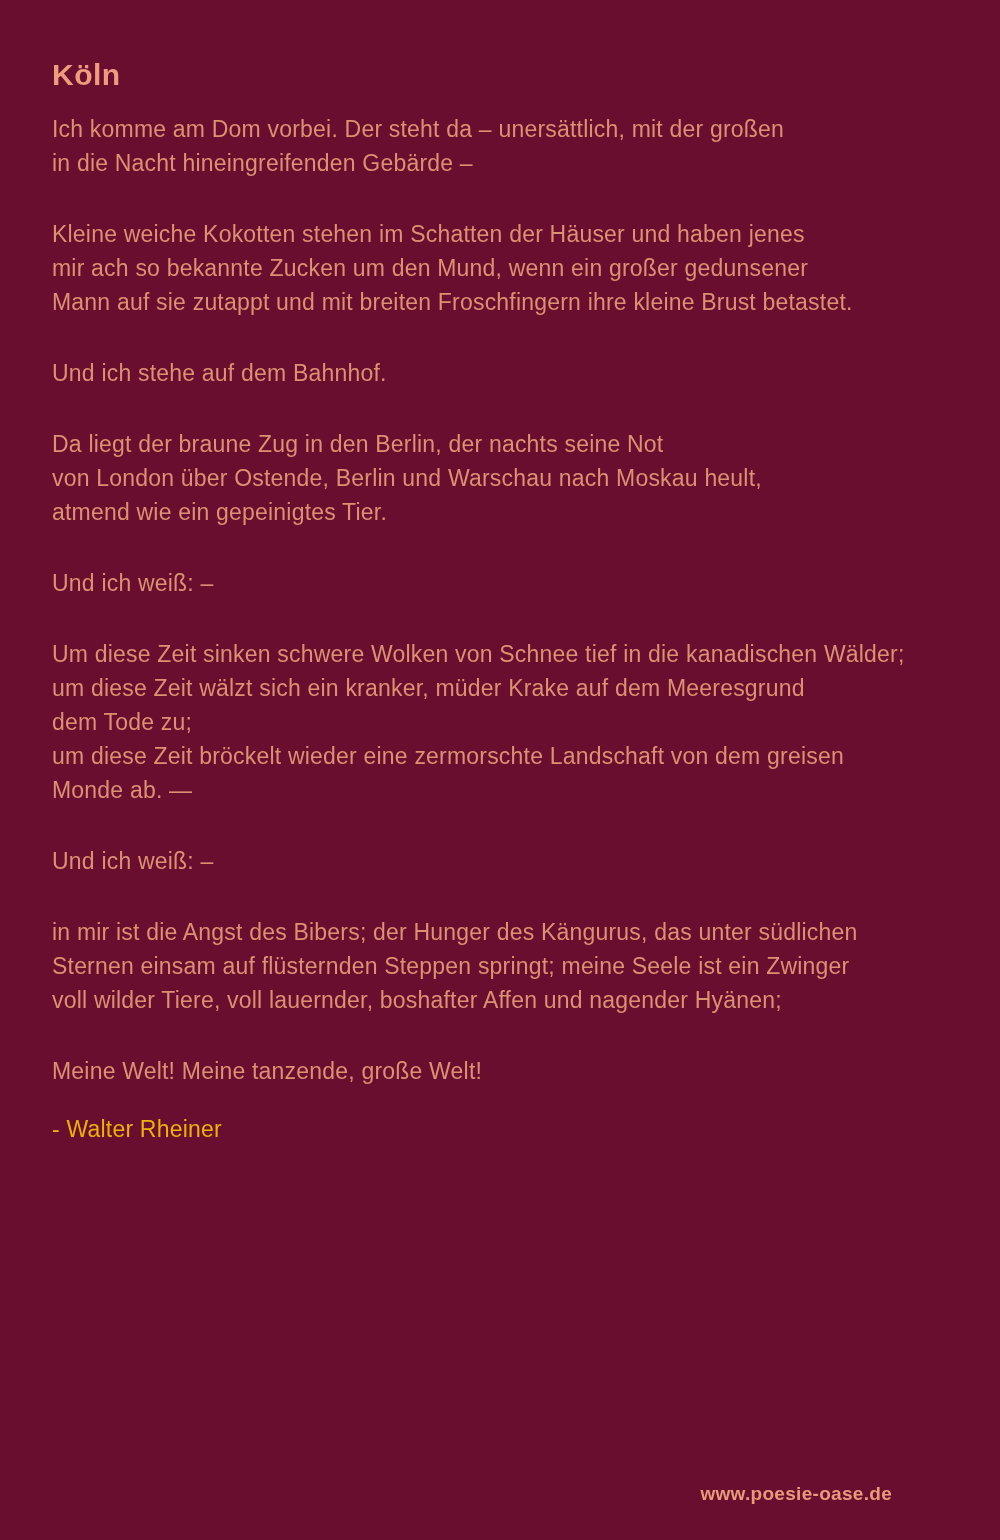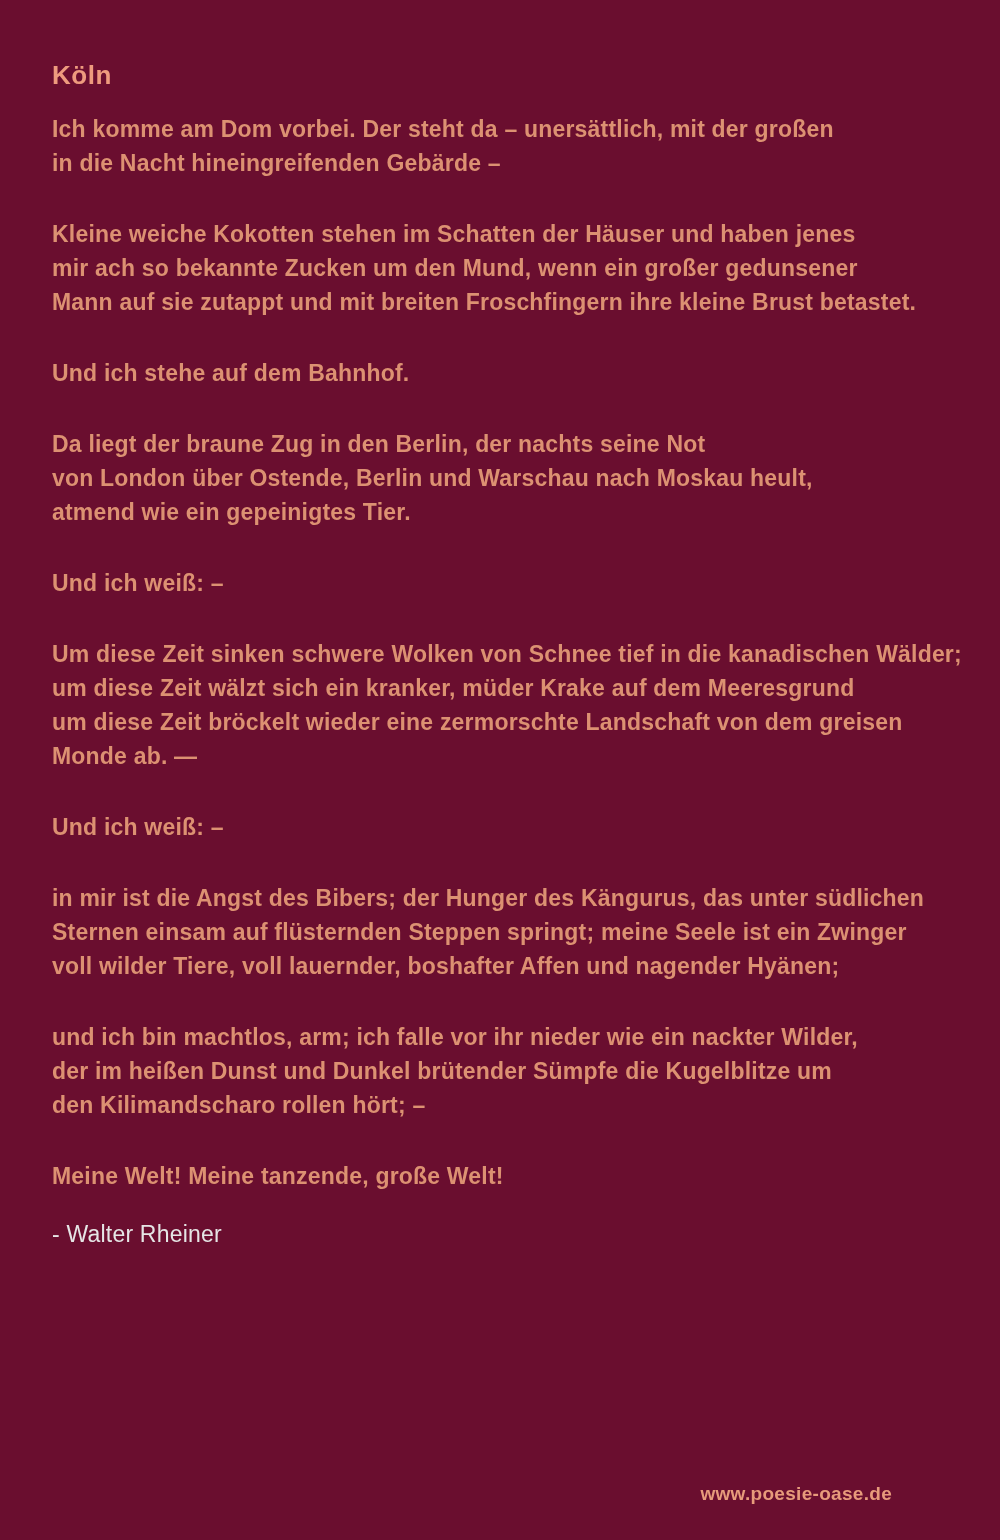"Köln" h1.poem-title { font-size: 26px -> 30px }
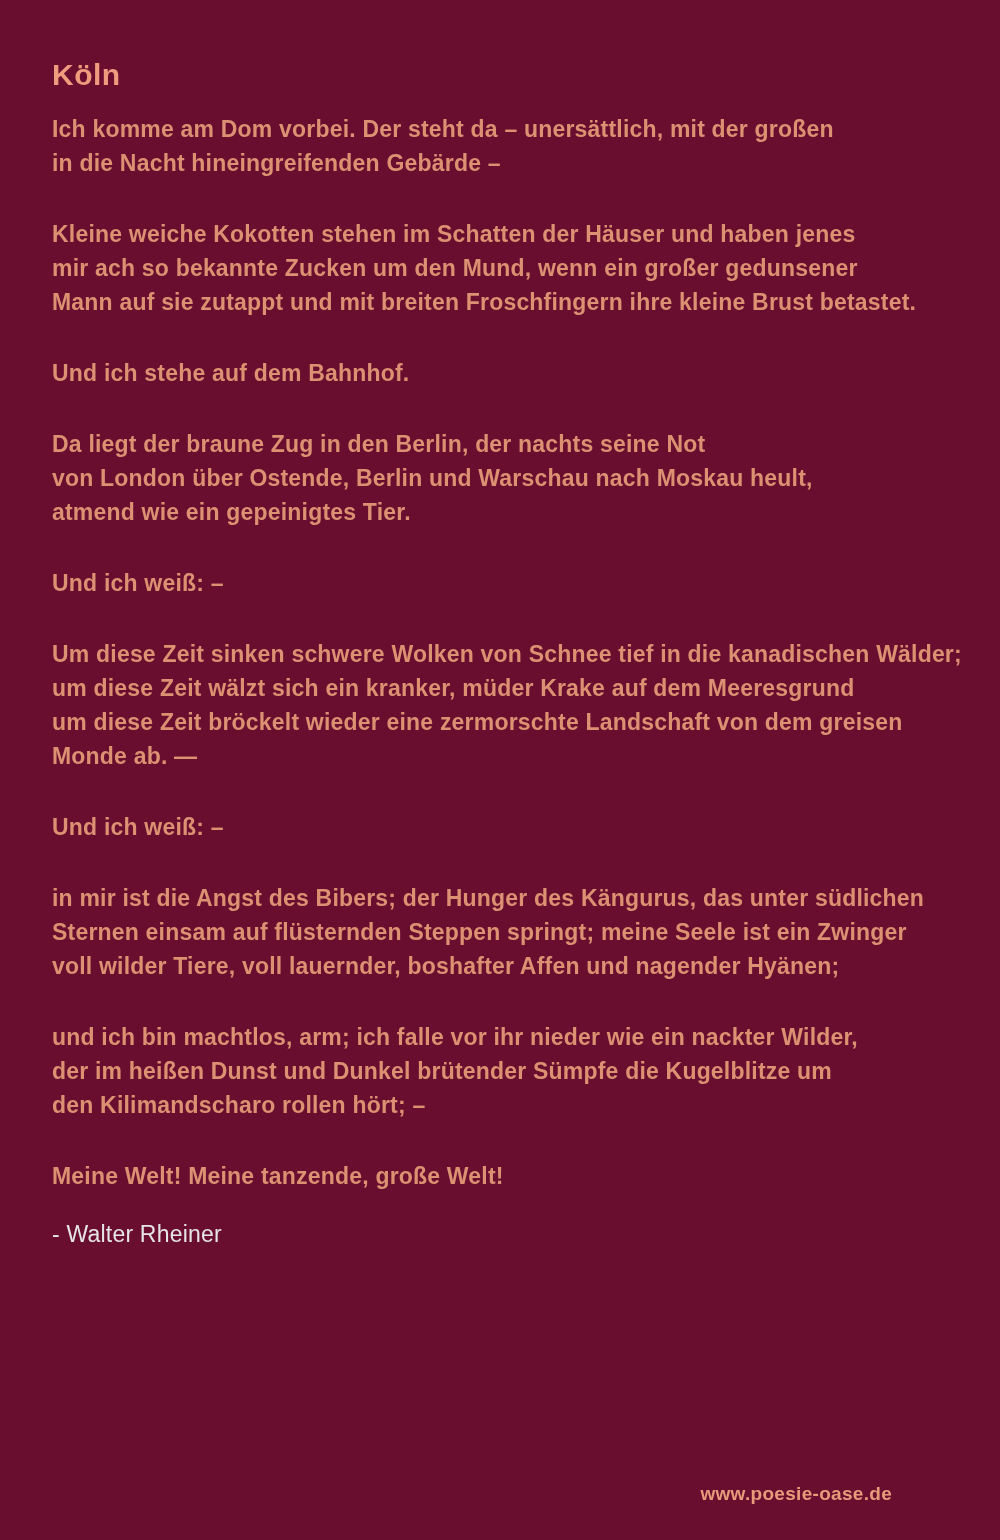"Ich komme am Dom vorbei." .line { font-weight: 700 -> 400 }
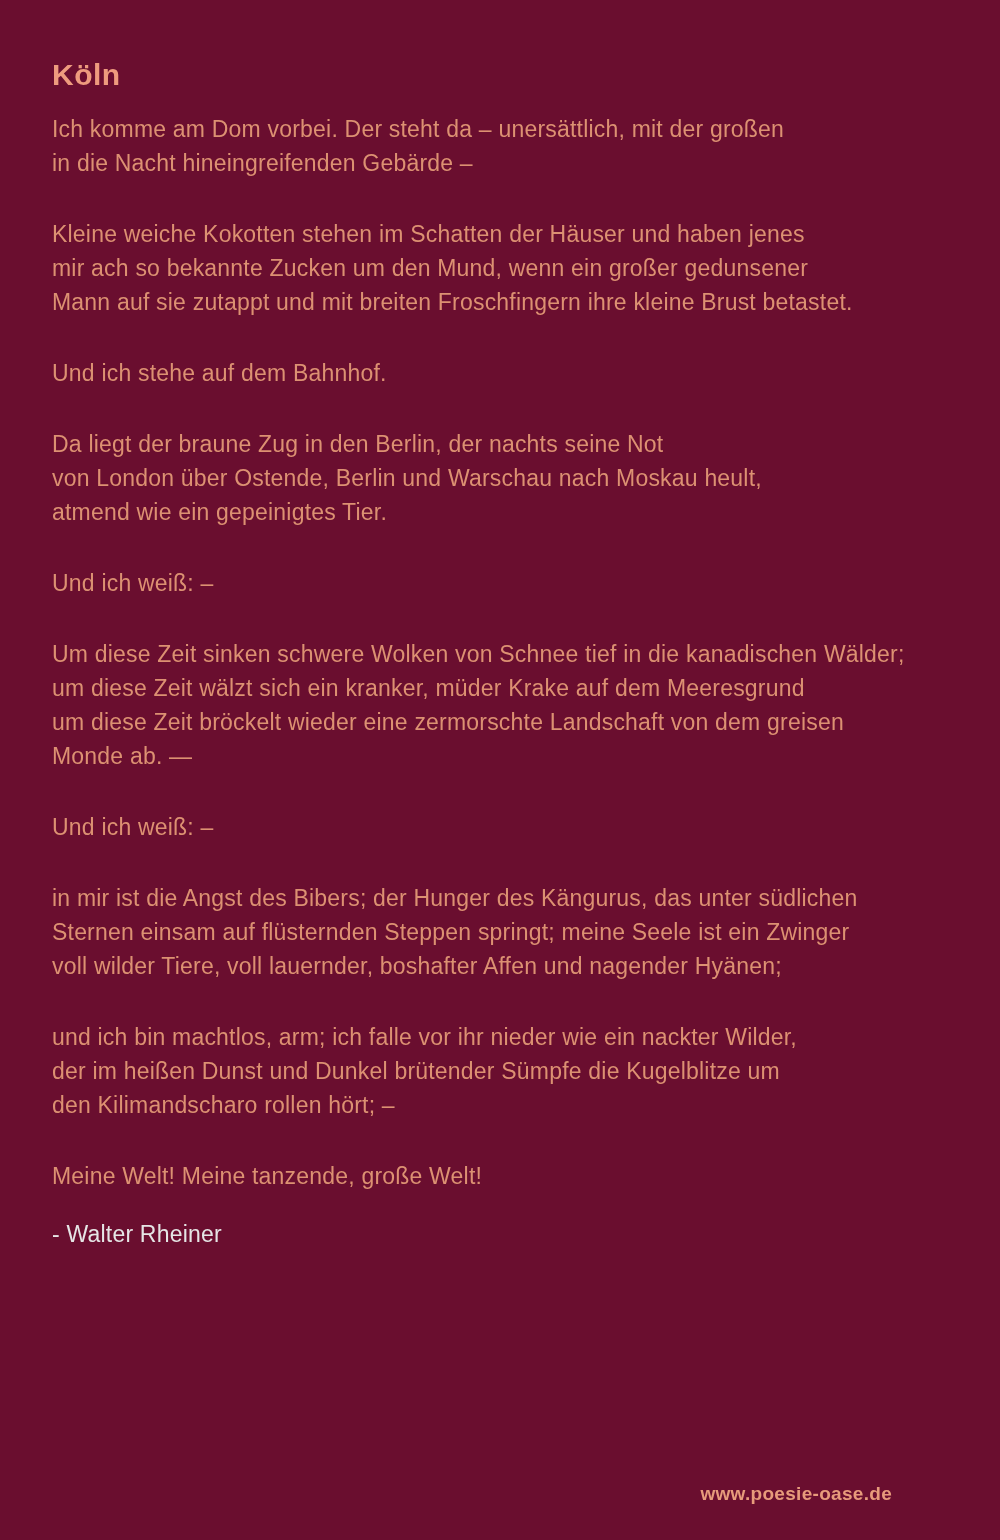"dem Tode zu;" div.line { html: none -> <div>dem Tode zu;</div> }
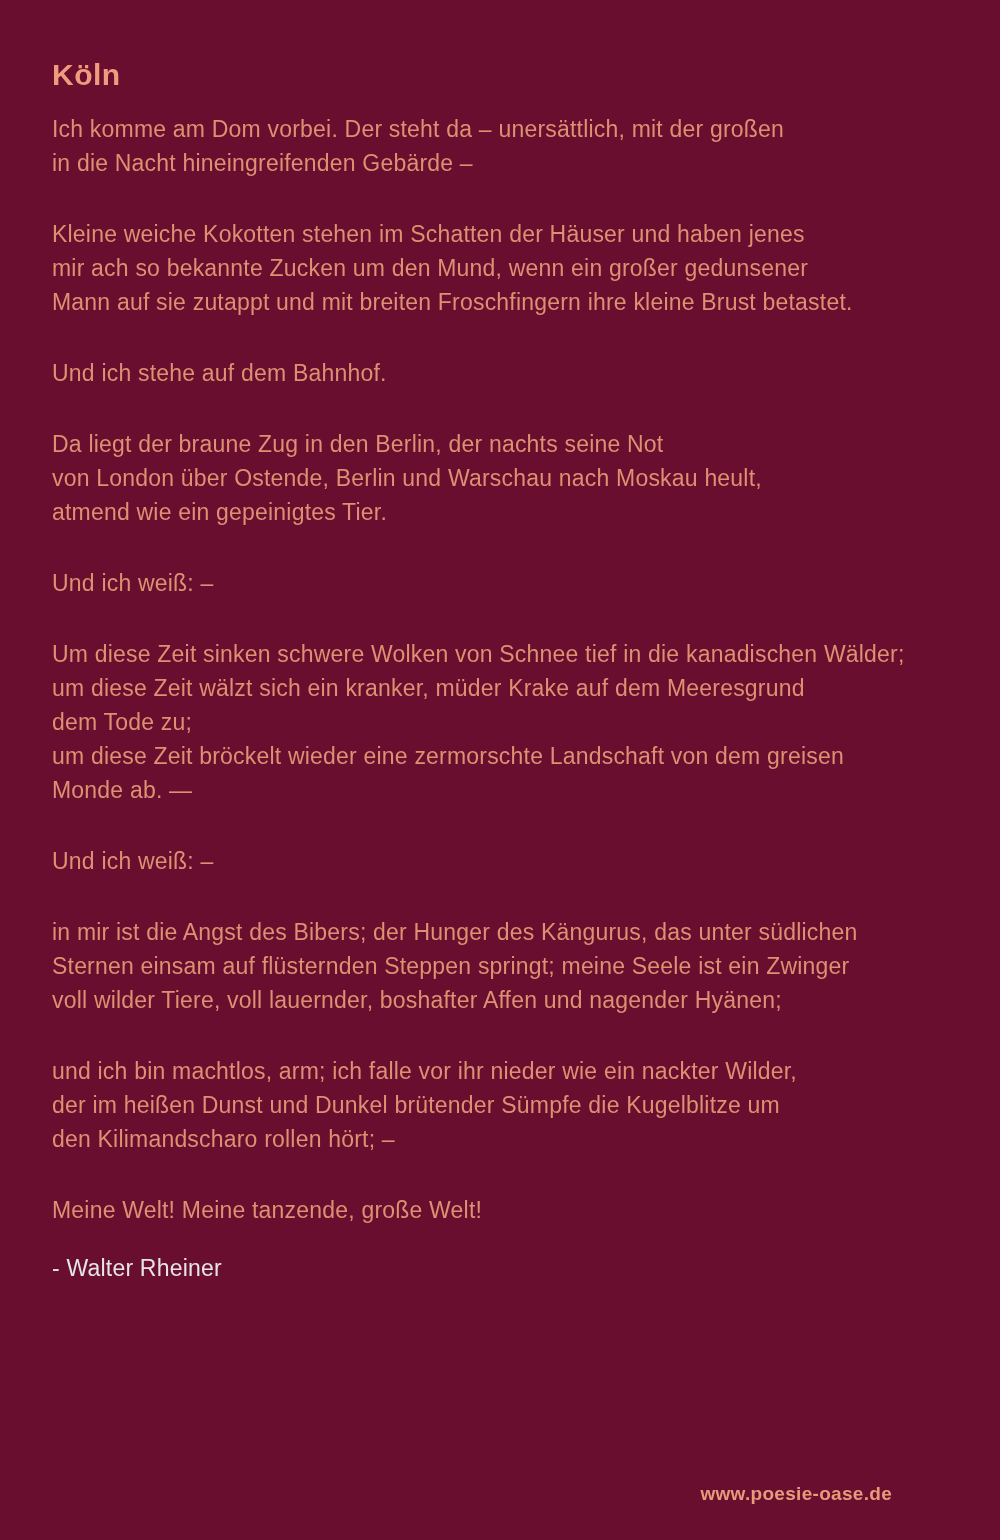"und ich bin machtlos, arm;" div.stanza { html: <div> <div>und ich bin machtlos, arm; ich falle vor ihr nieder wie ein nackter Wilder,</div> <div>der im heißen Dunst und Dunkel brütender Sümpfe die Kugelblitze um</div> <div>den Kilimandscharo rollen hört; –</div> </div> -> none }
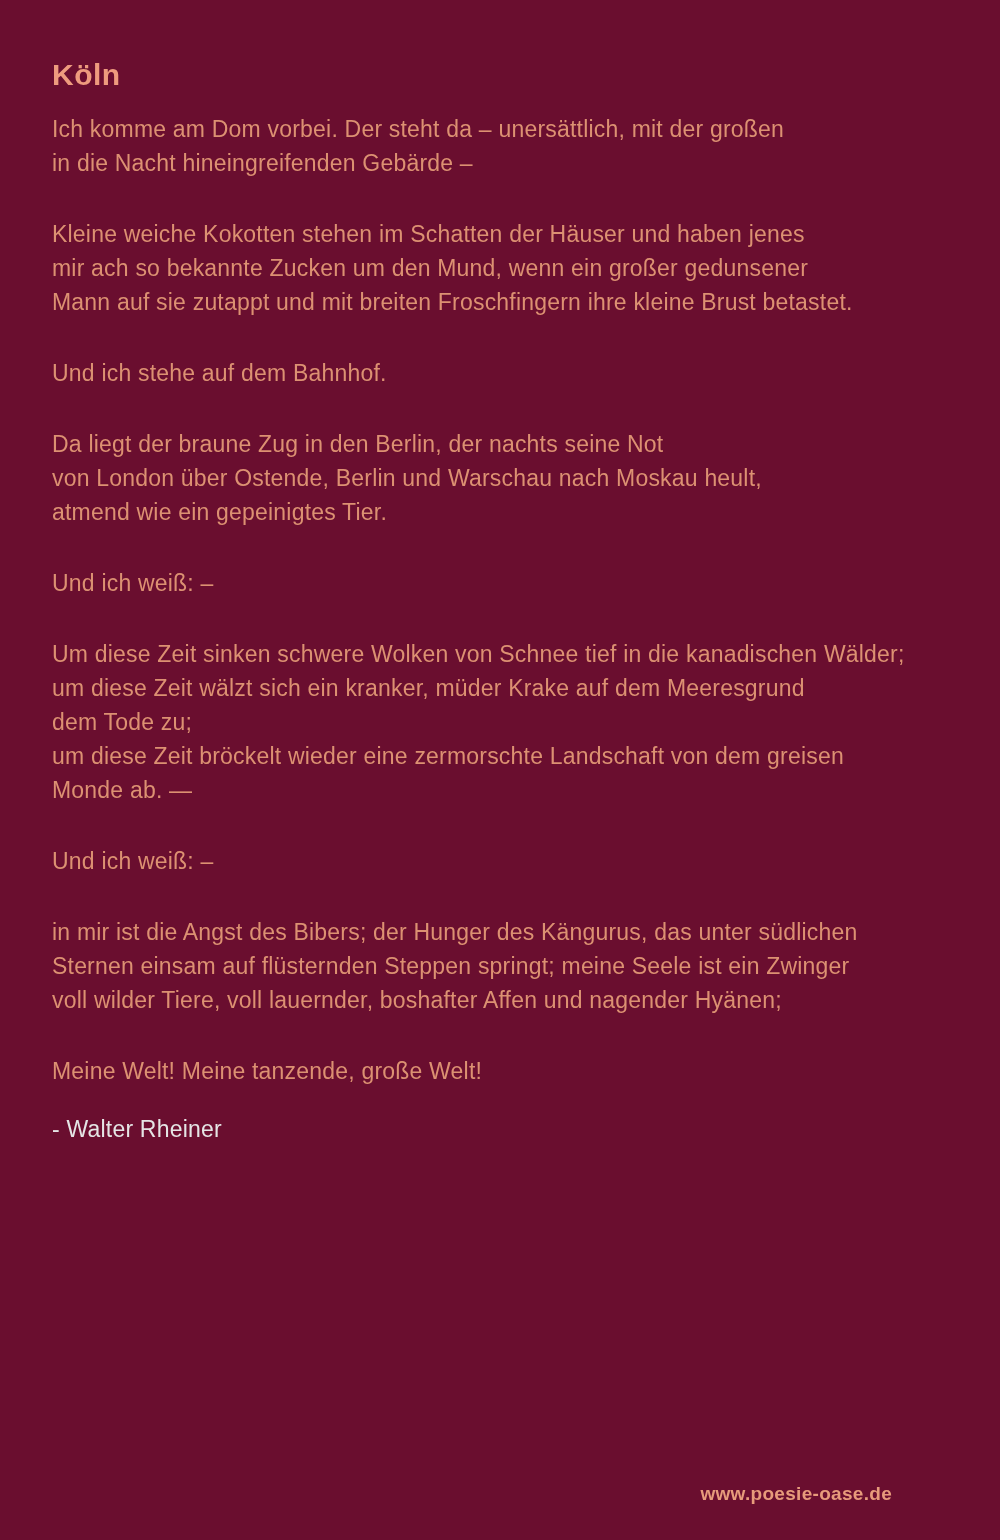"- Walter Rheiner" p.author { color: #e5e5e5 -> #eab308 }
